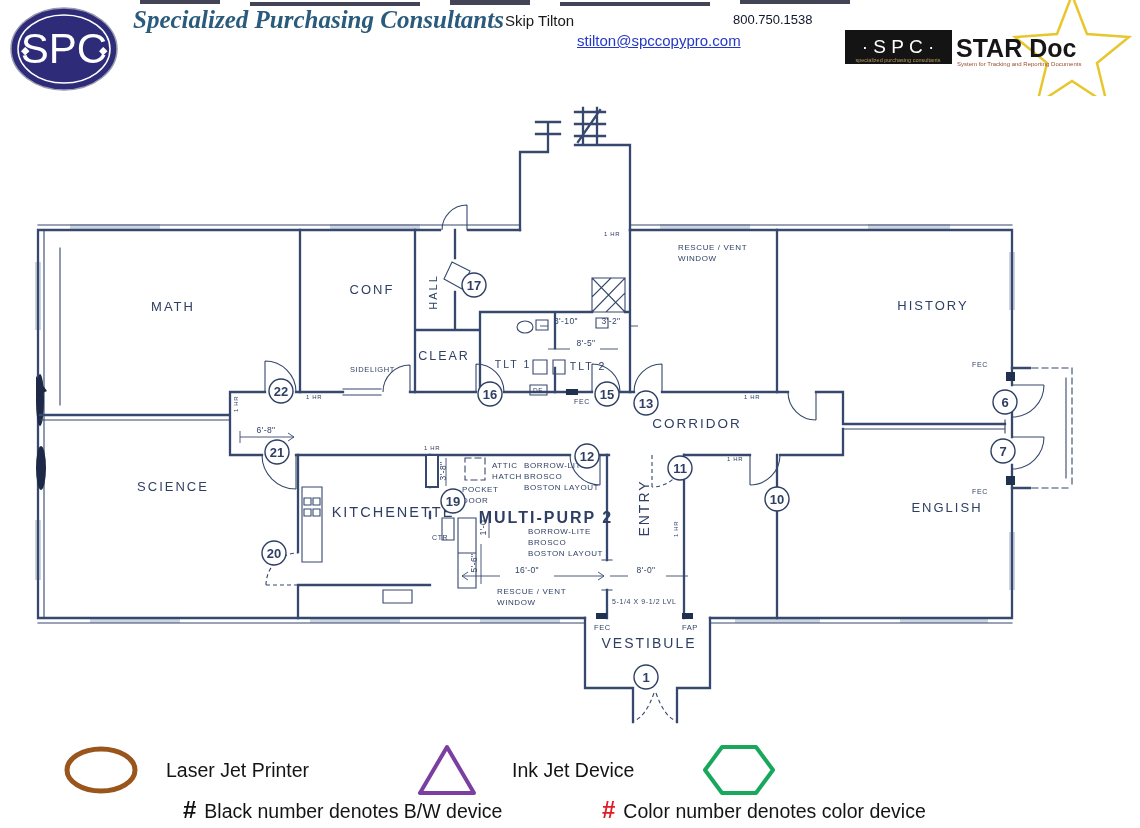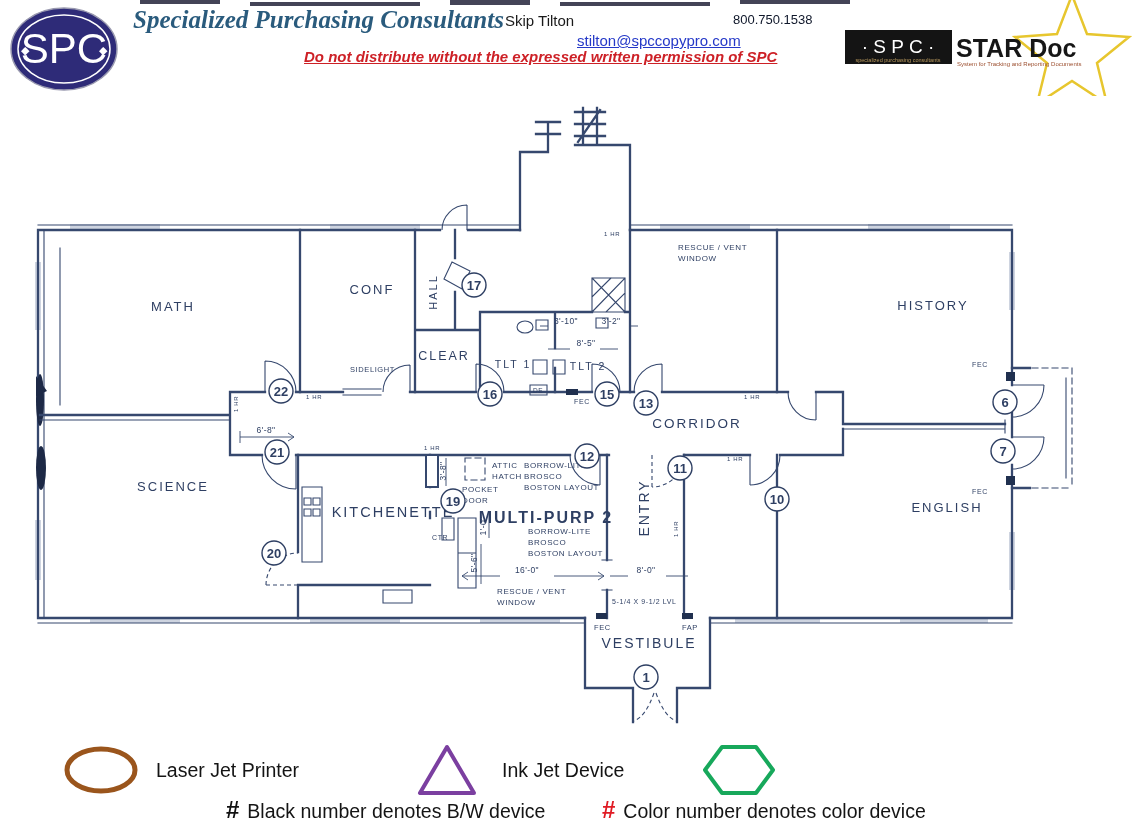"Do not distribute without the" div { html: <div>Do not distribute without the expressed written permission of SPC</div> -> none }
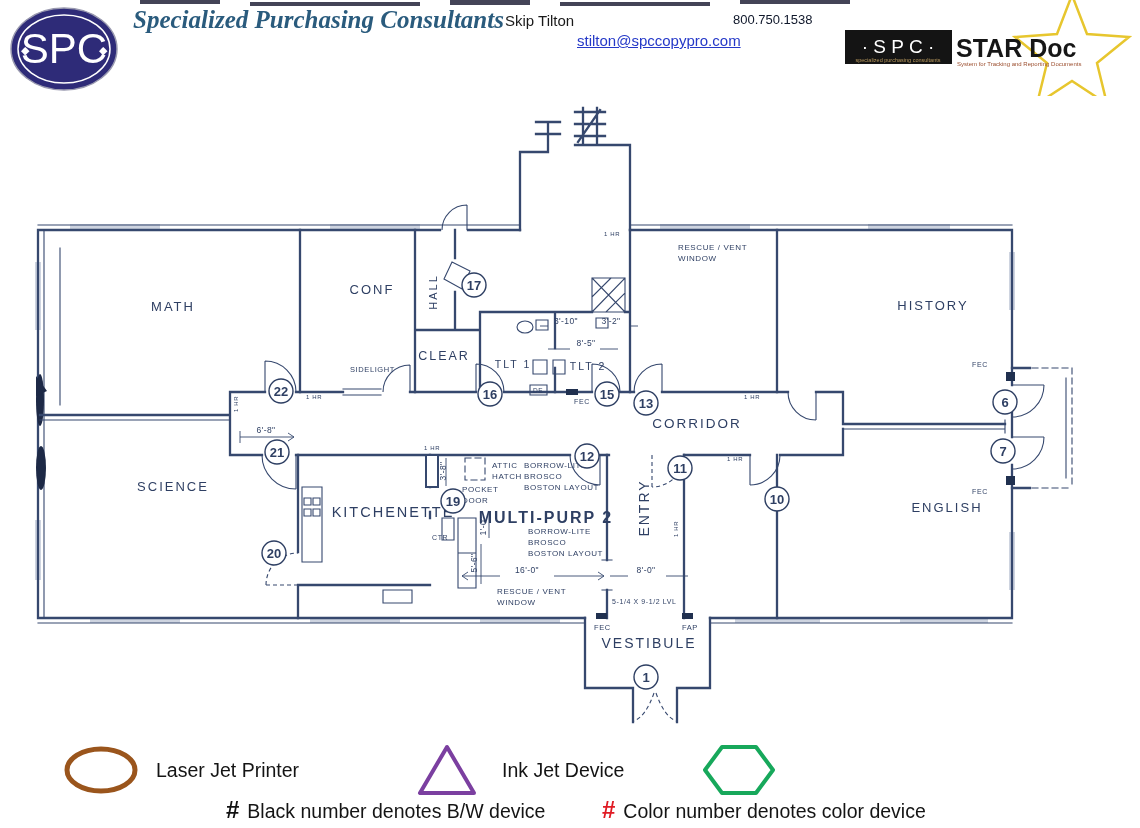"Laser Jet Printer" .legend-item { gap: 16px -> 26px }
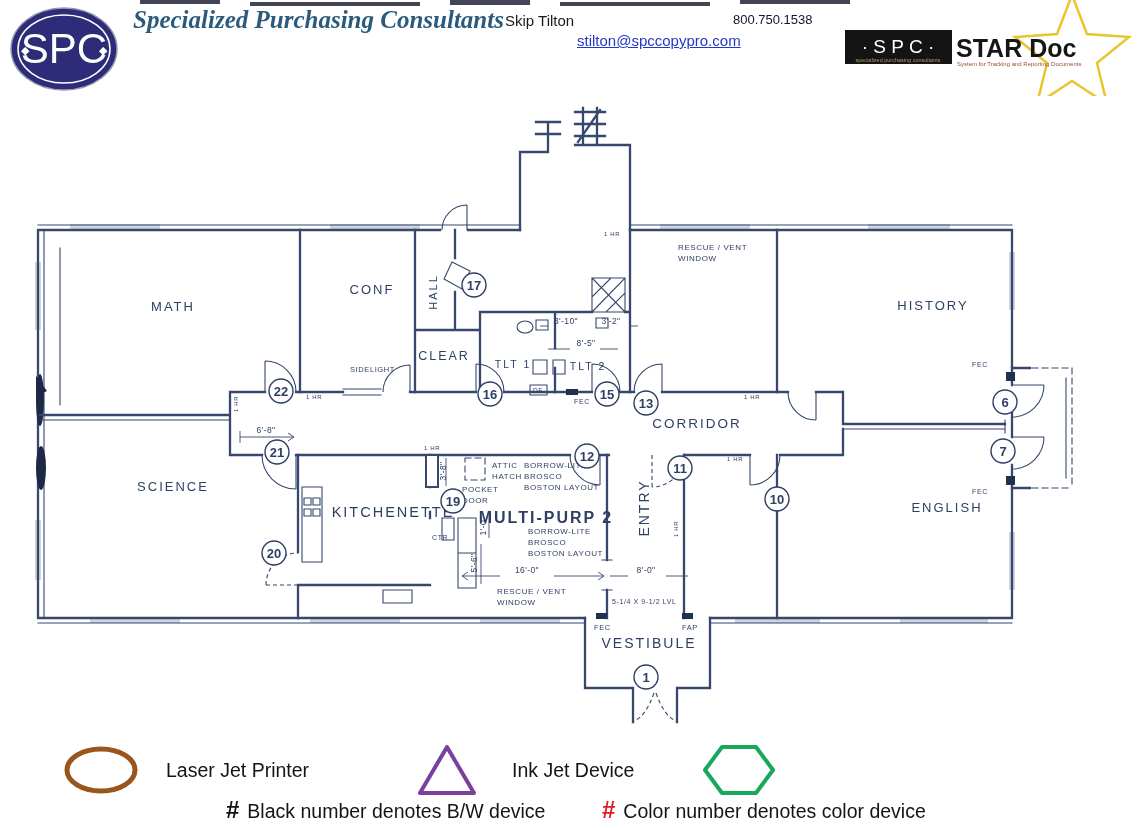"# Black number denotes B/W" span.legend-note { margin-left: 43px -> none }
